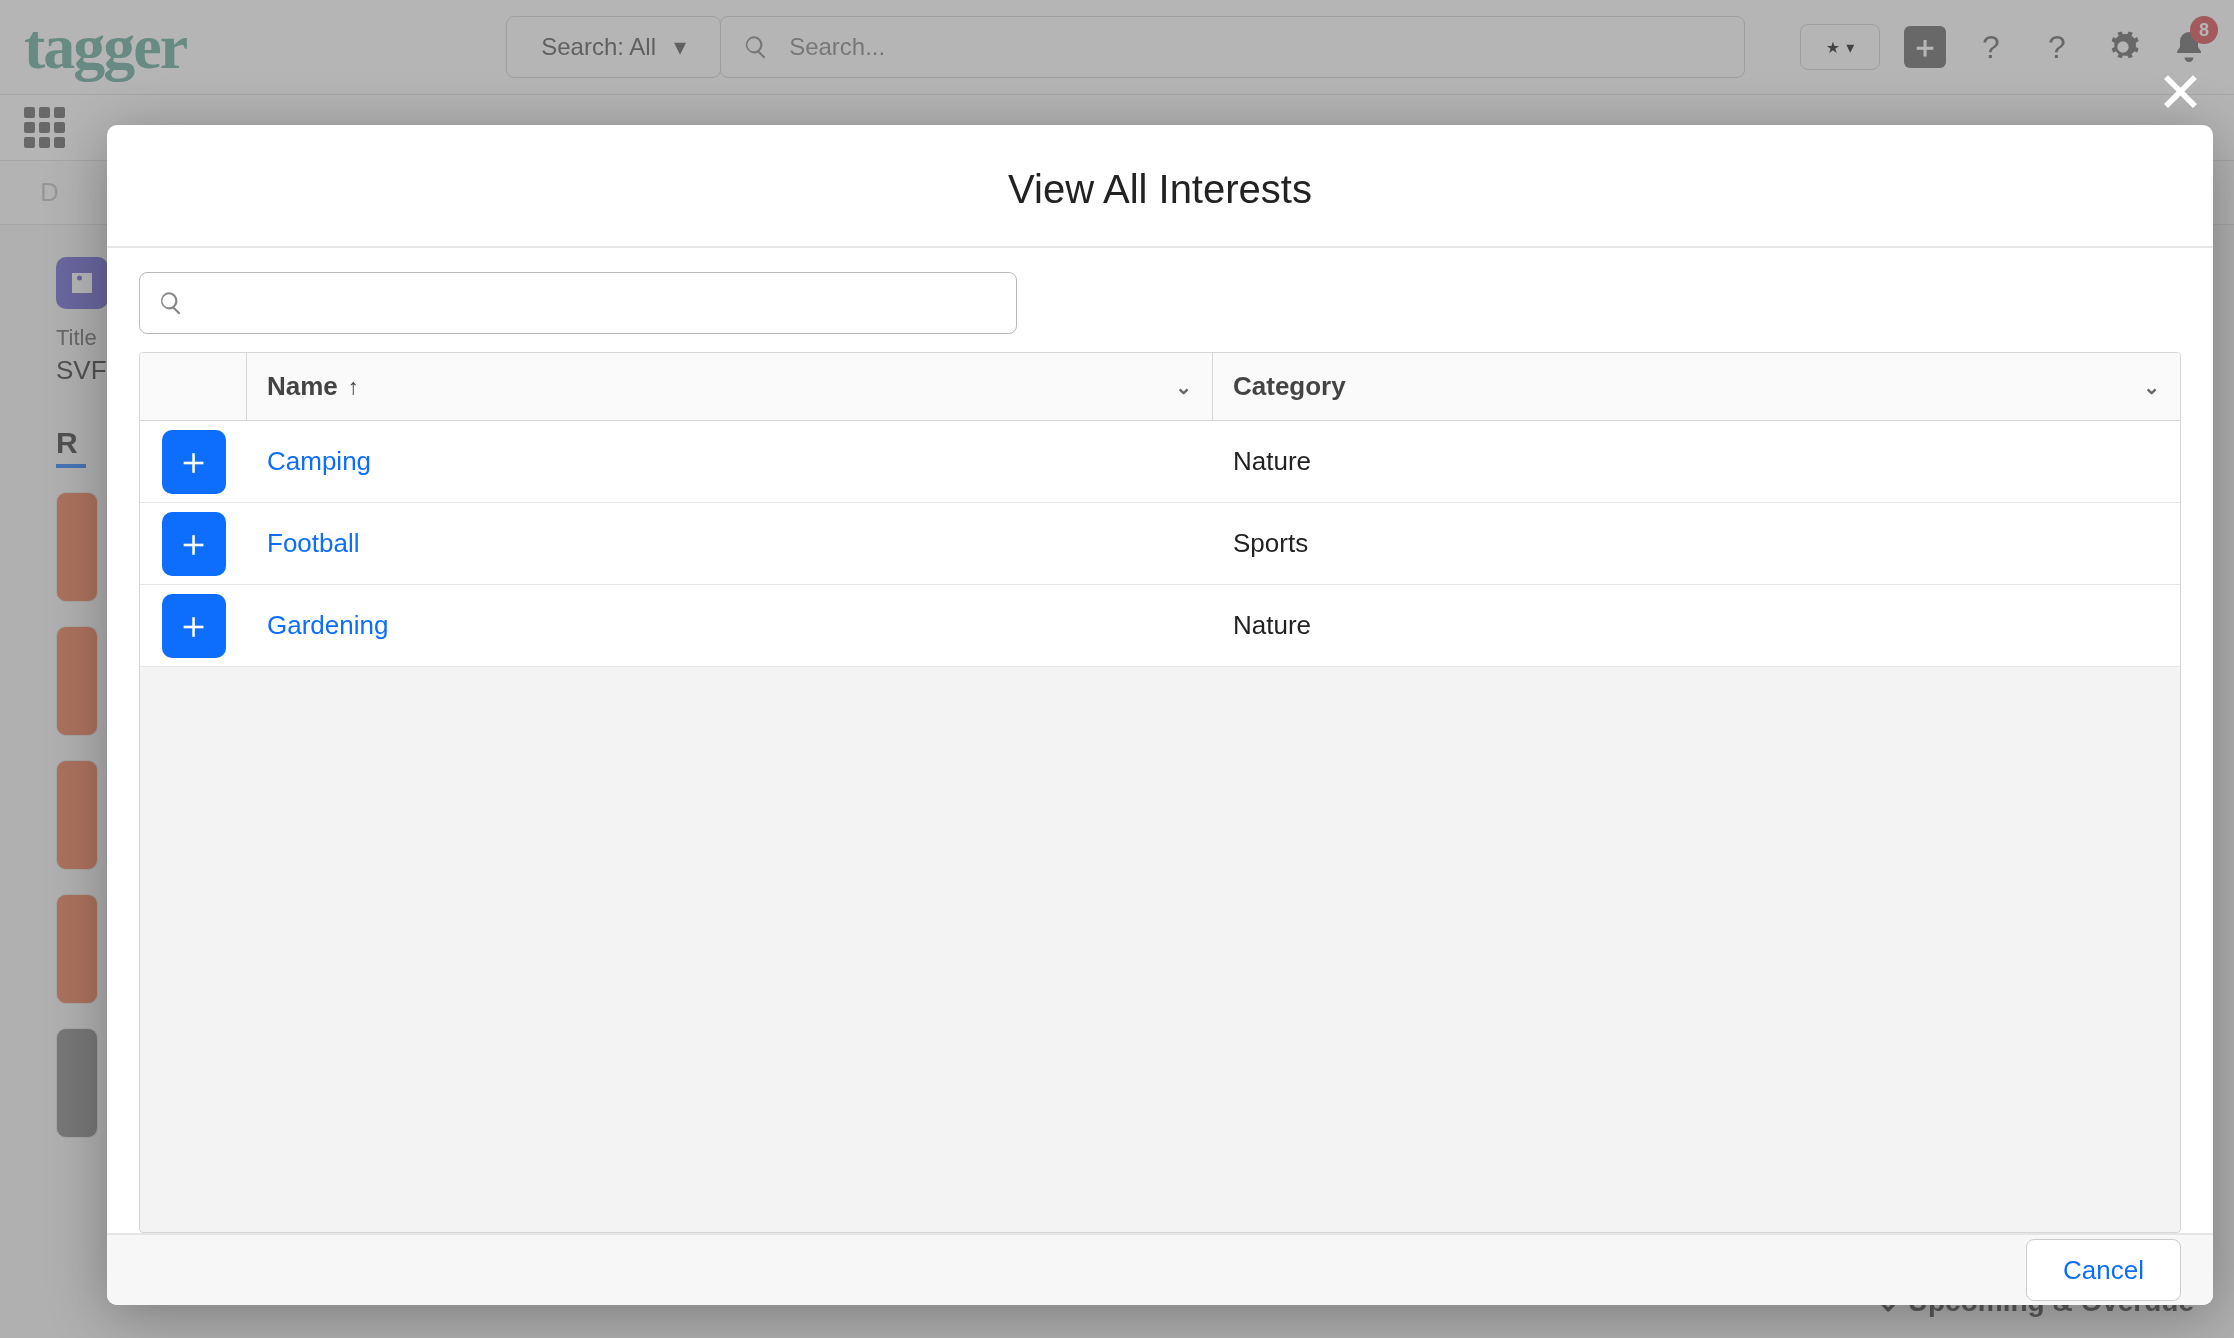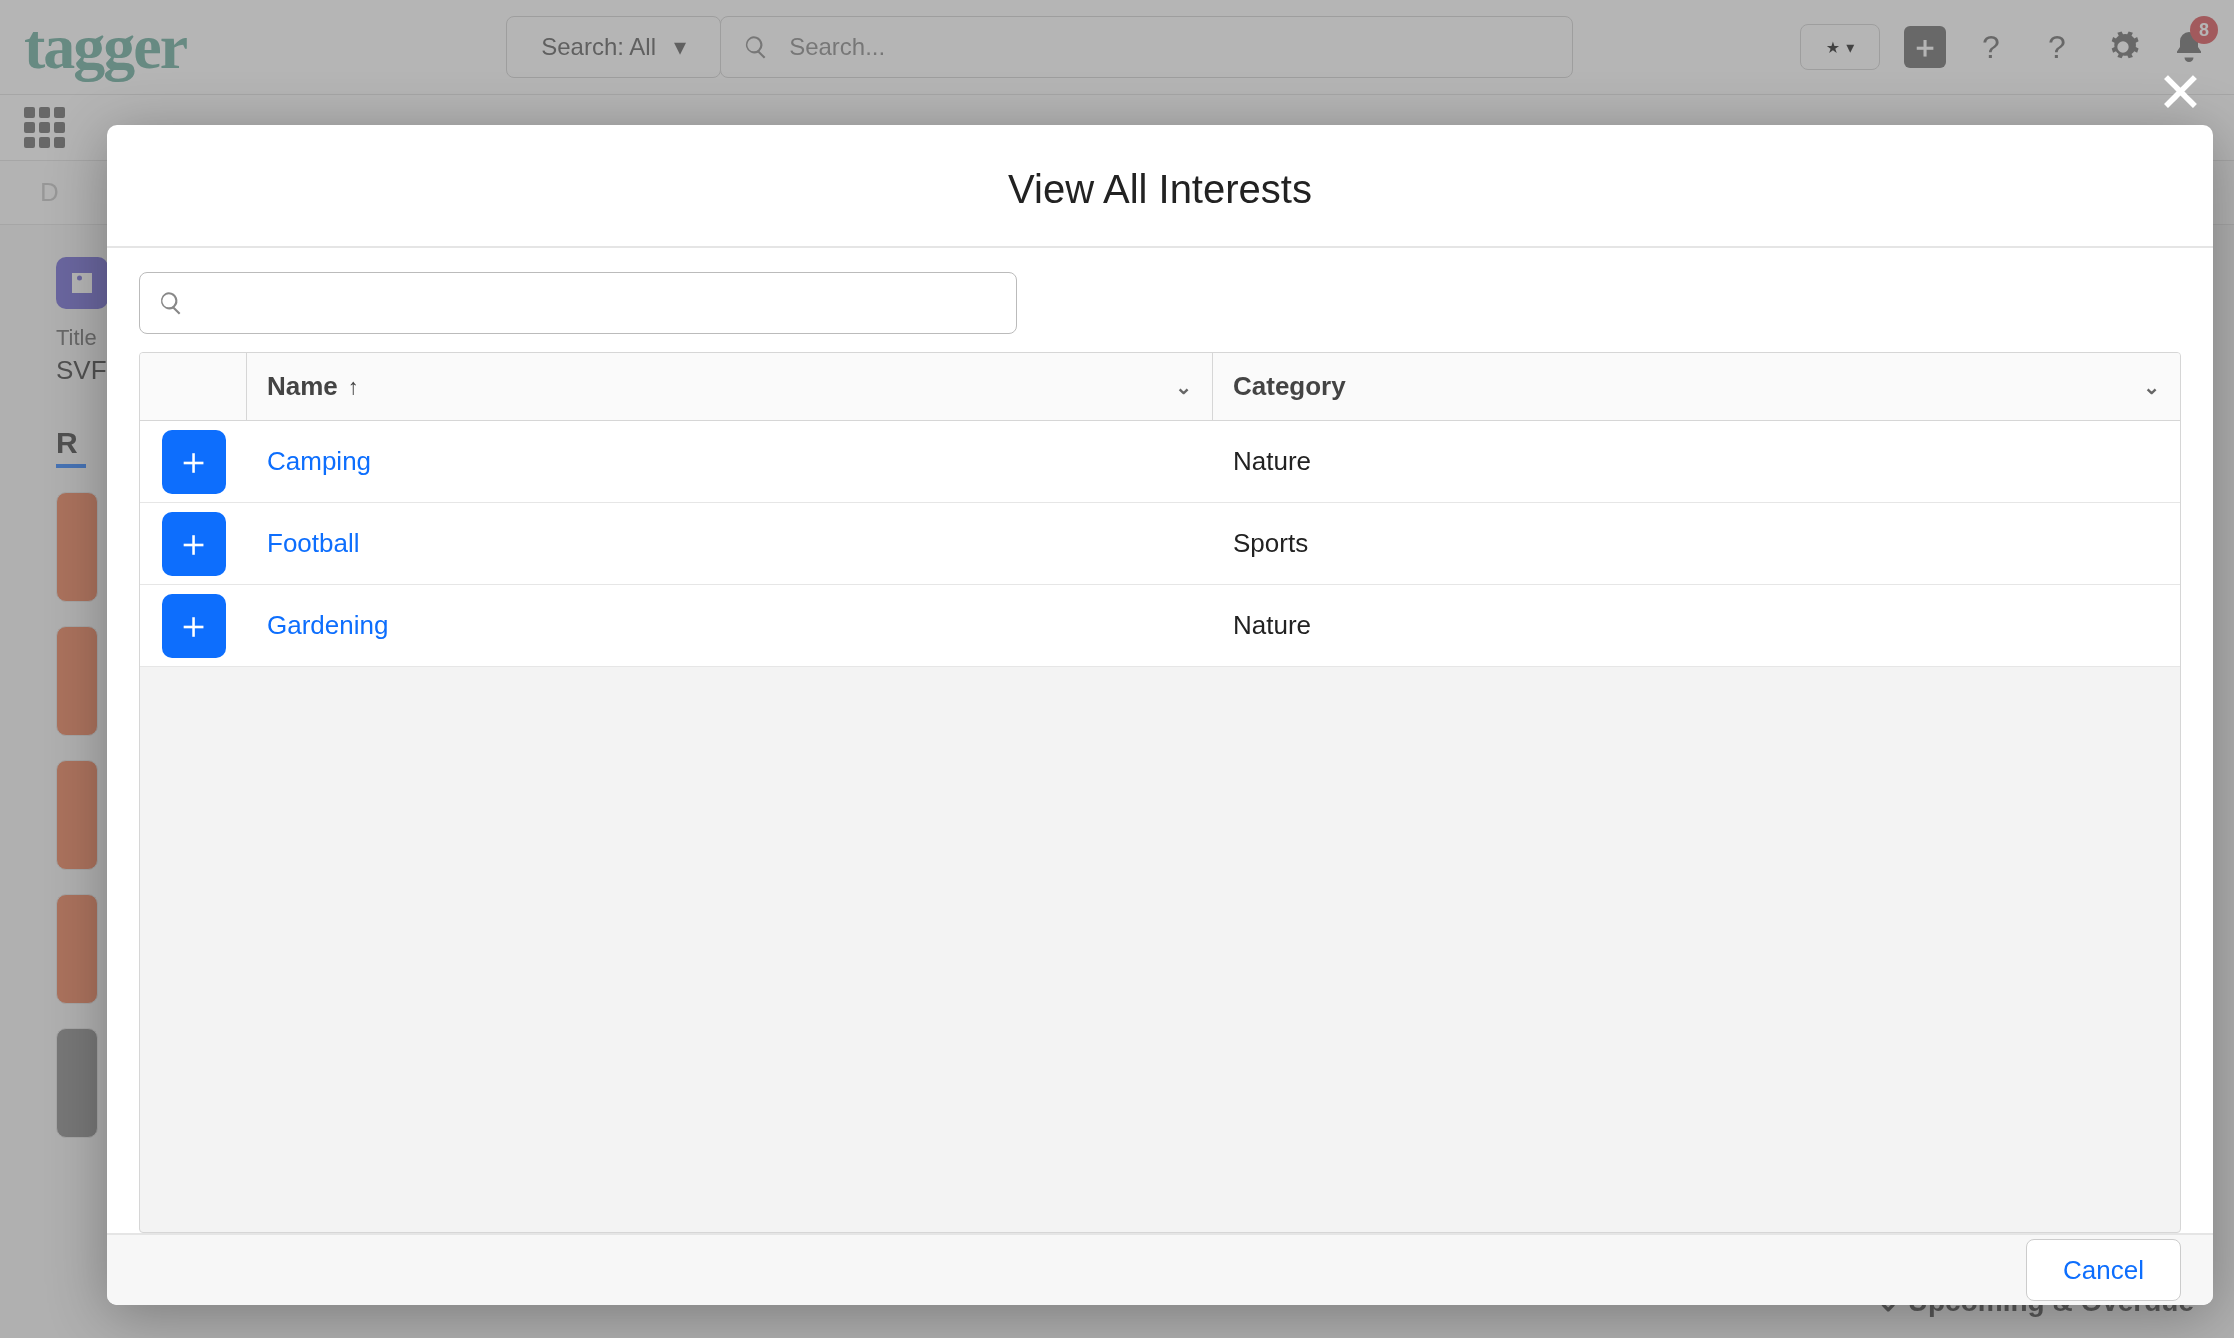"Search..." .search-box { width: 853px -> 1025px }
